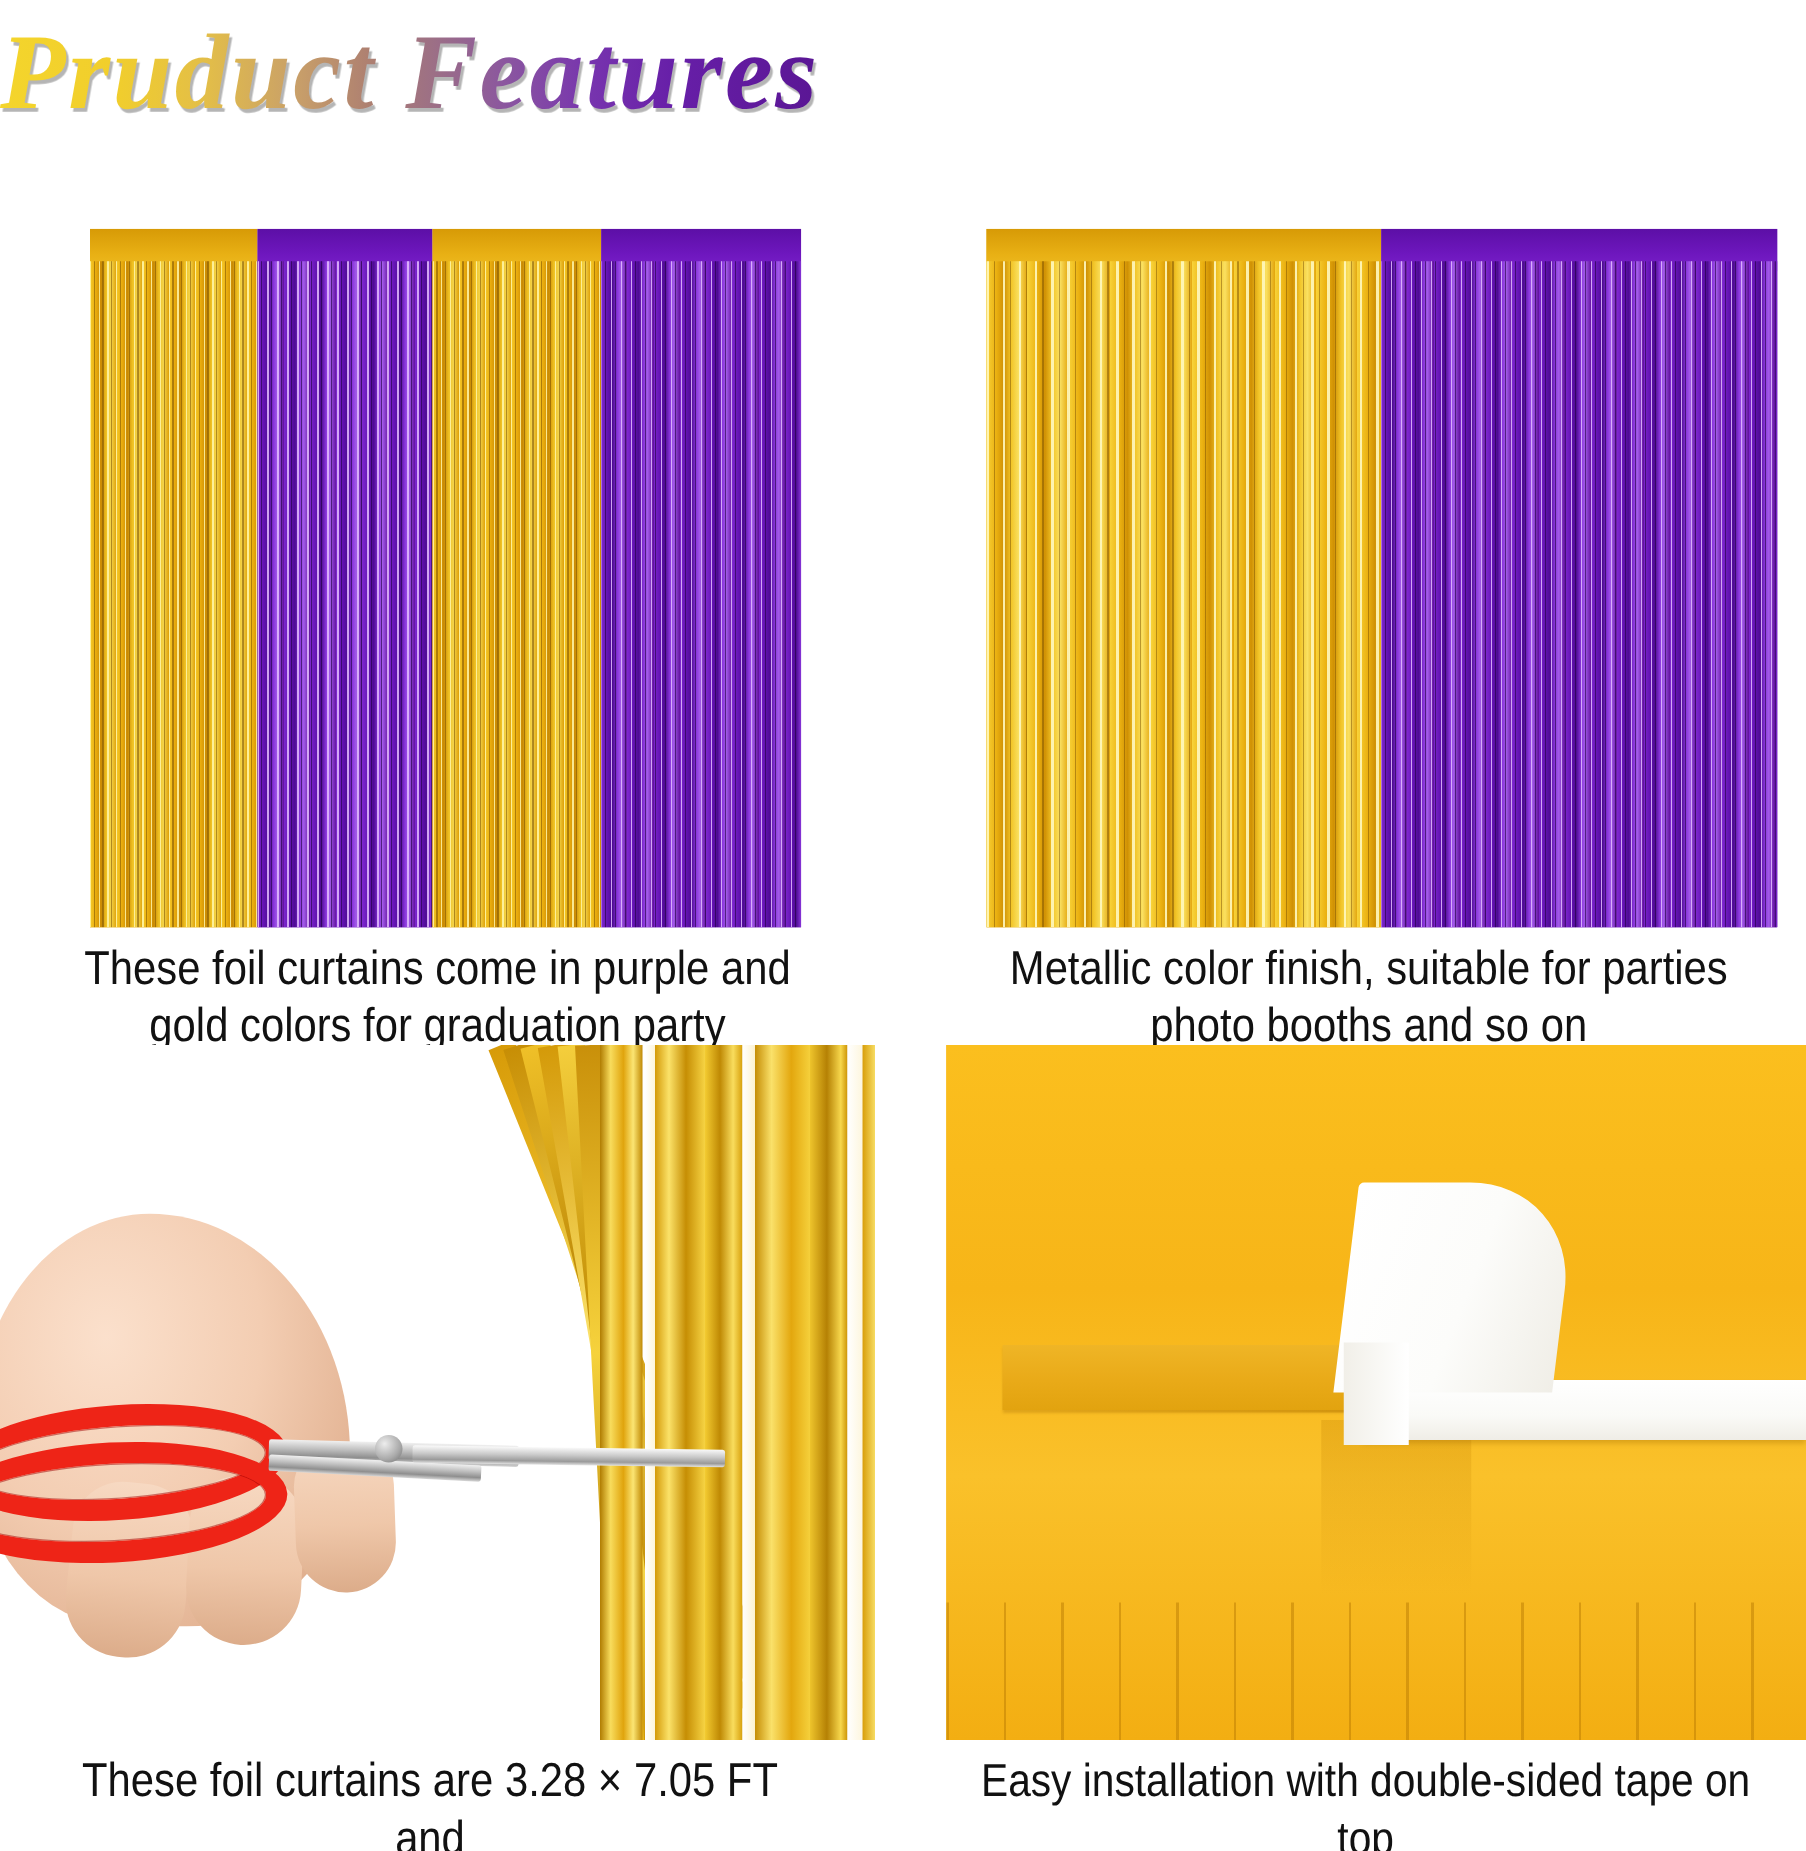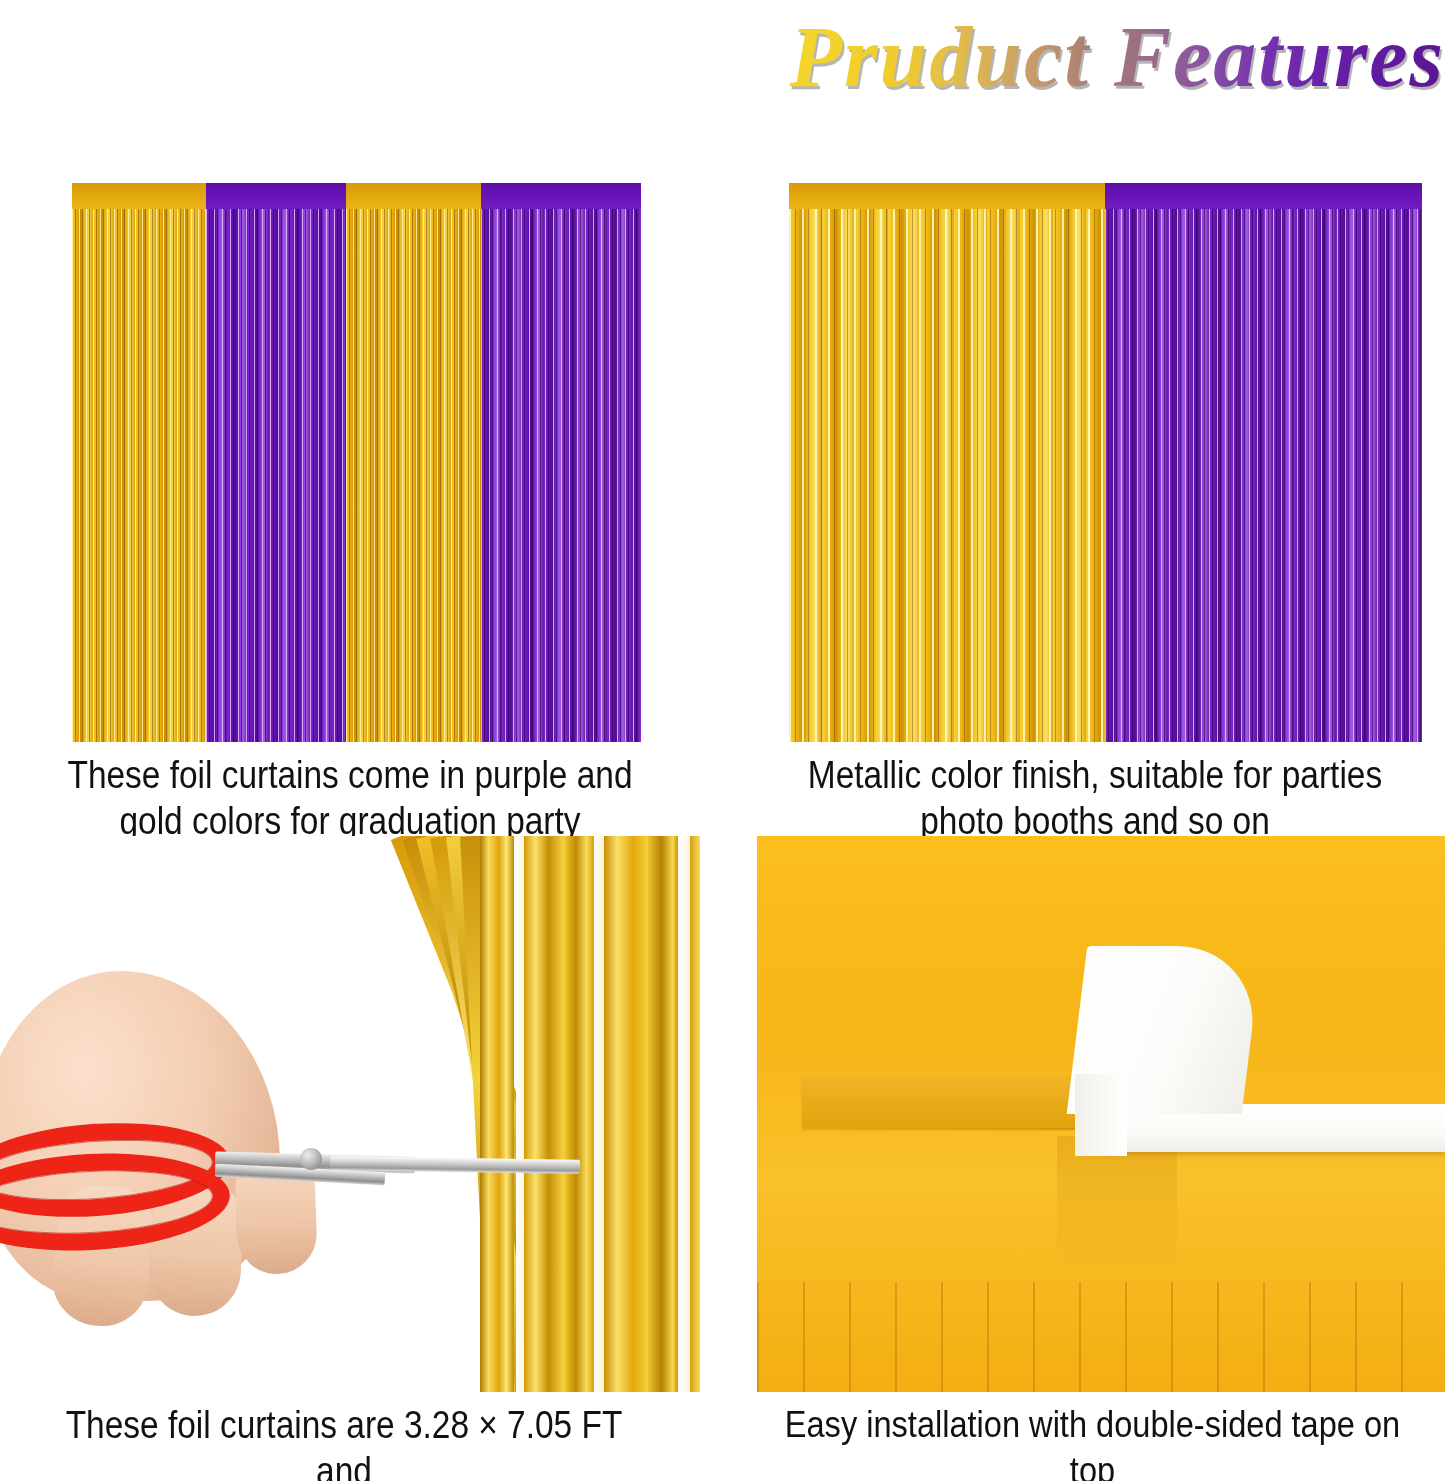"Pruduct Features" .title-wrap { text-align: right -> left }
